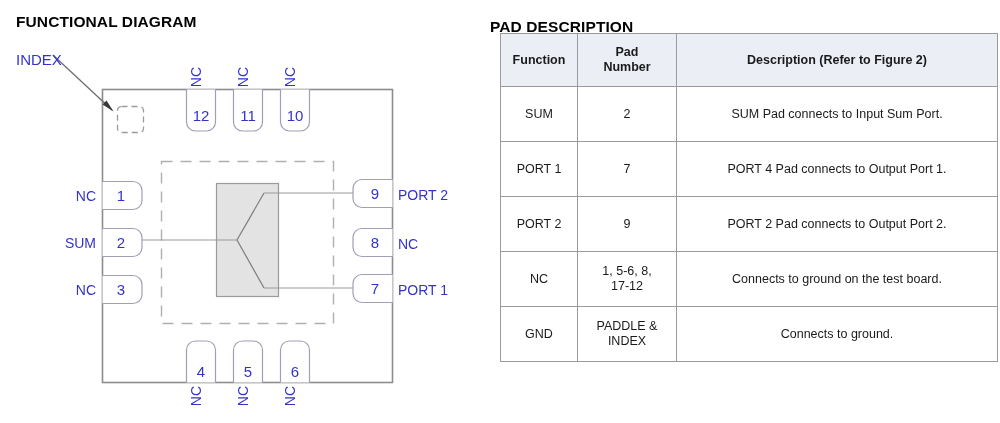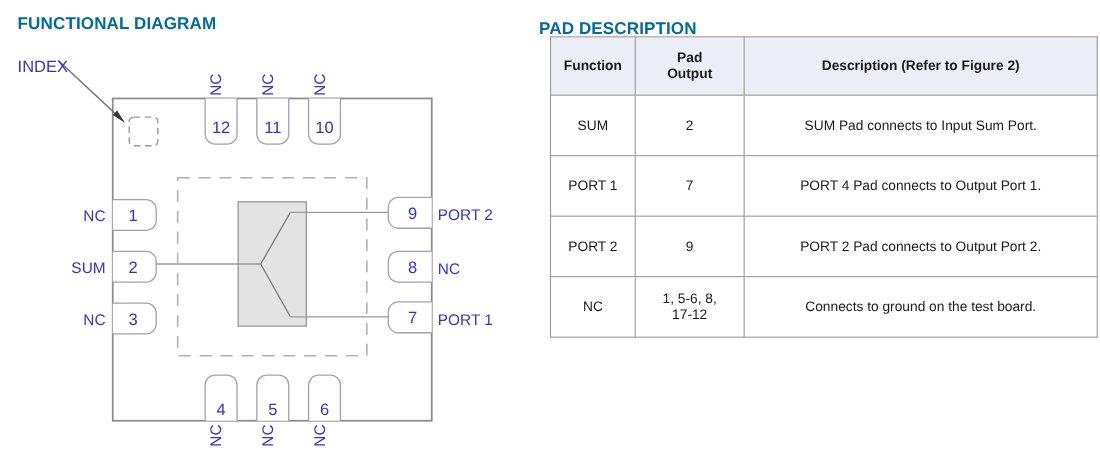"FUNCTIONAL DIAGRAM" .section-title { color: #0369a1 -> #000000 }
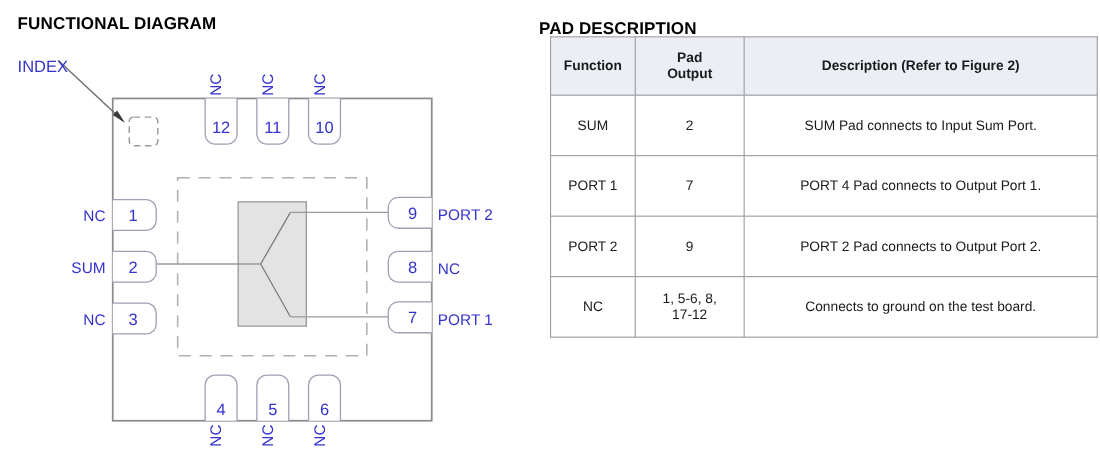"Output" span { text: Output -> Number }
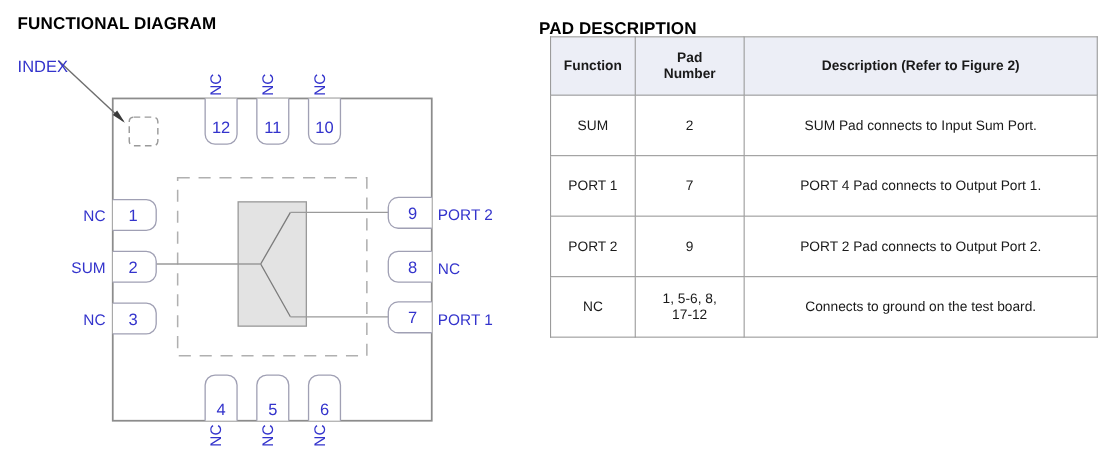"GND" tr { html: none -> <tr> <td>GND</td> <td> <span>PADDLE &amp;</span><br> <span>INDEX</span> </td> <td>Connects to ground.</td> </tr> }
